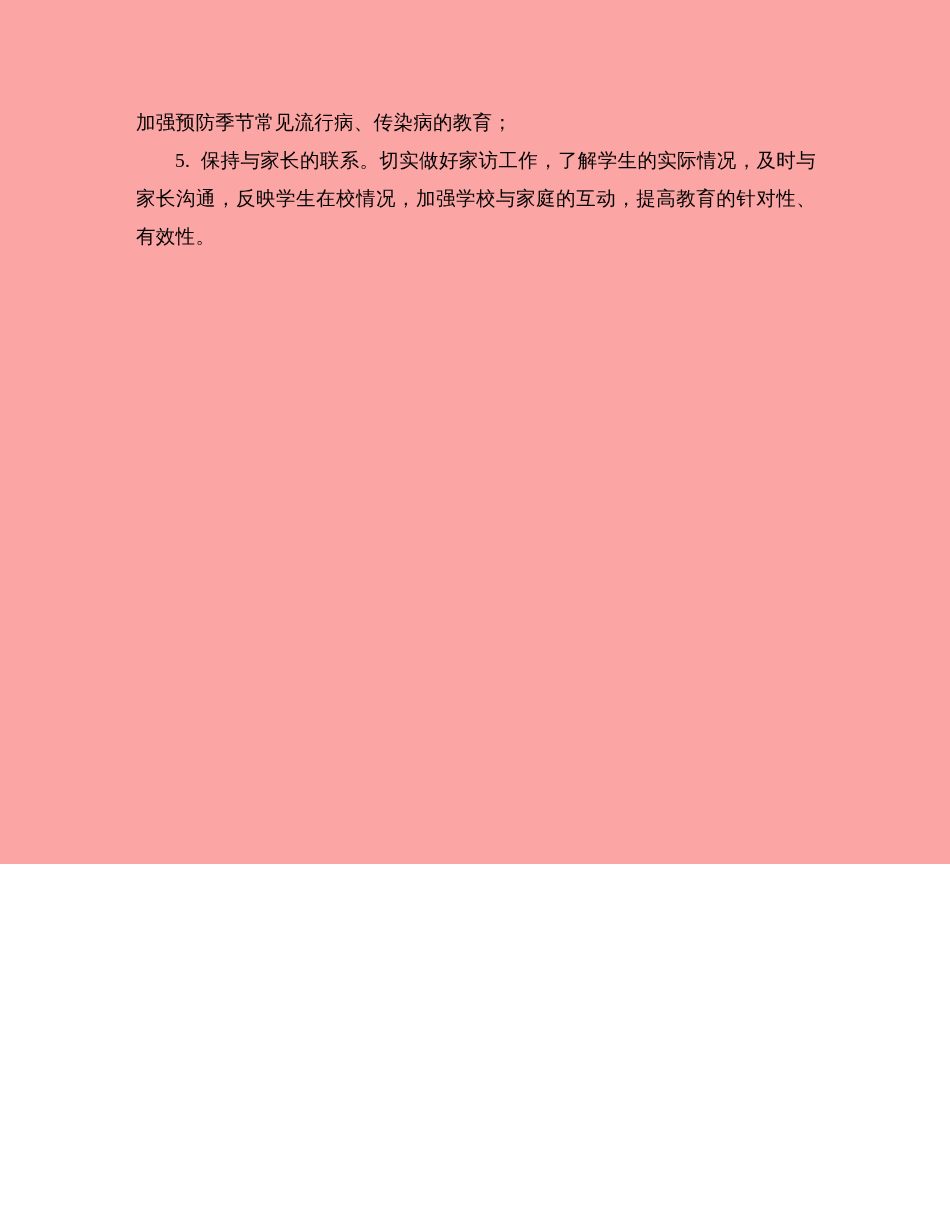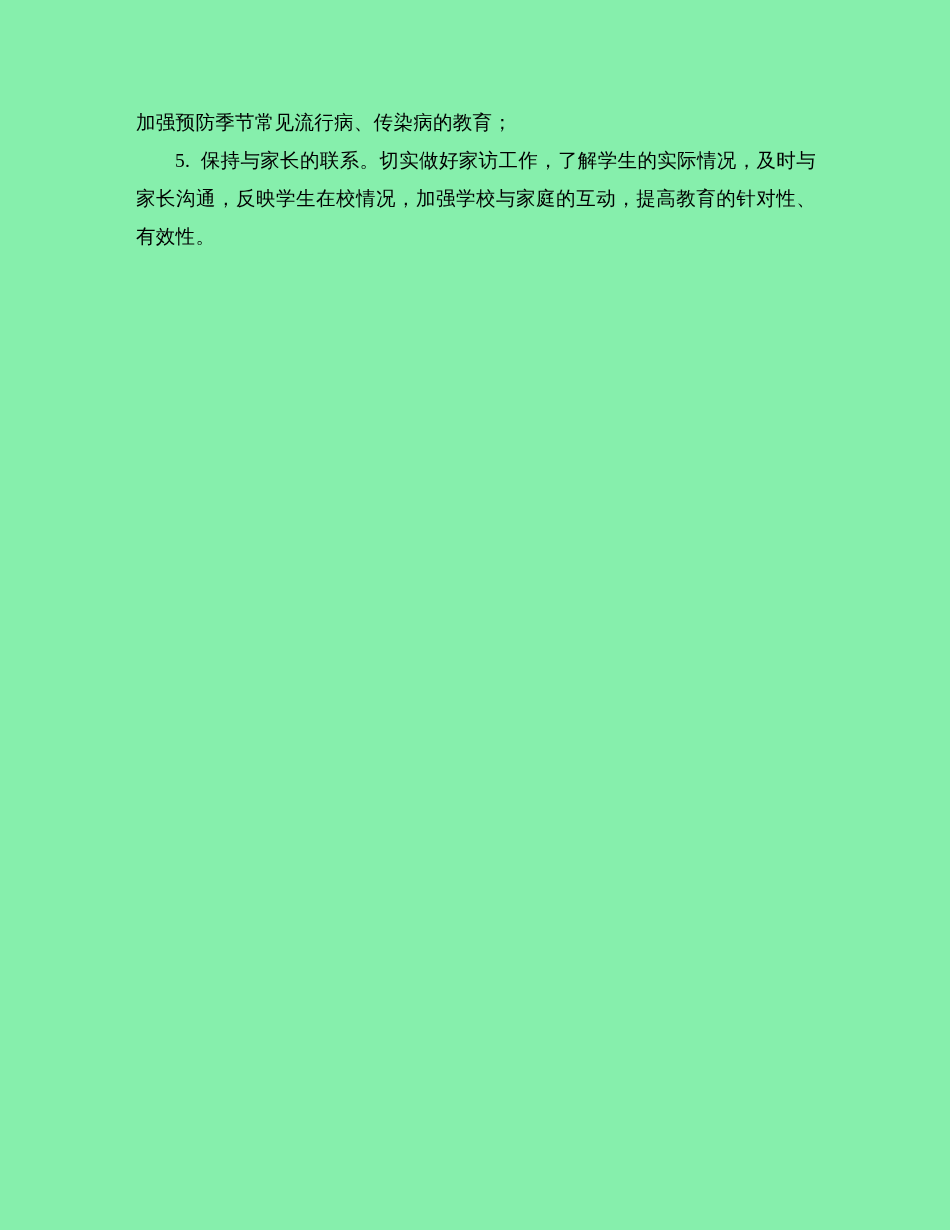"加强预防季节常见流行病、传染病的教育；" .page { background: #86efac -> #fca5a5; height: 1230px -> 864px }
